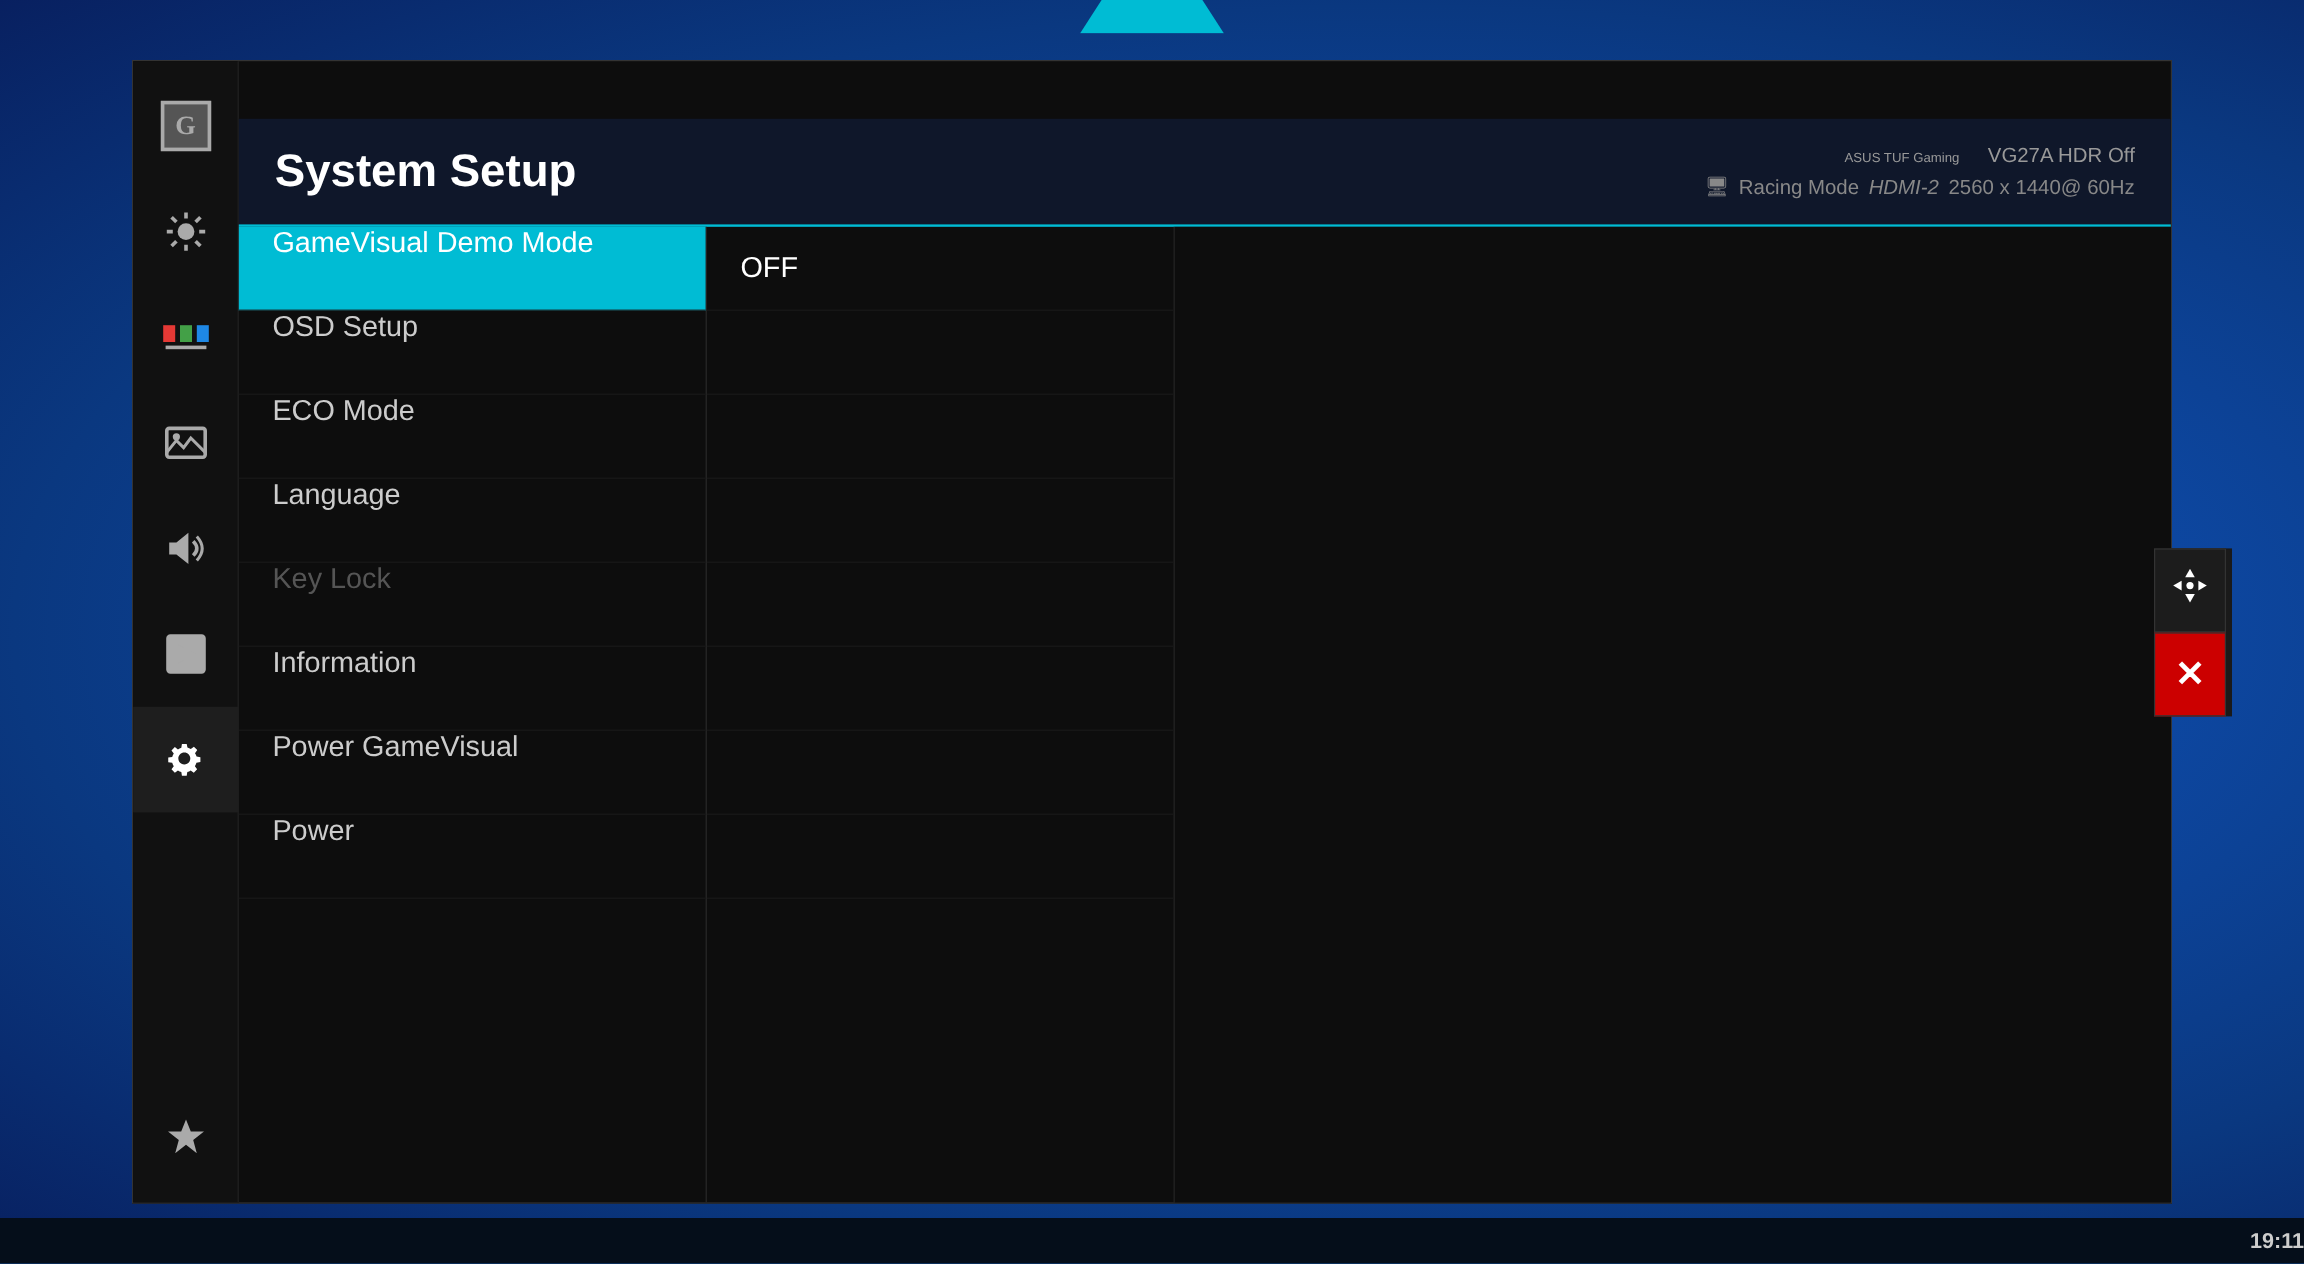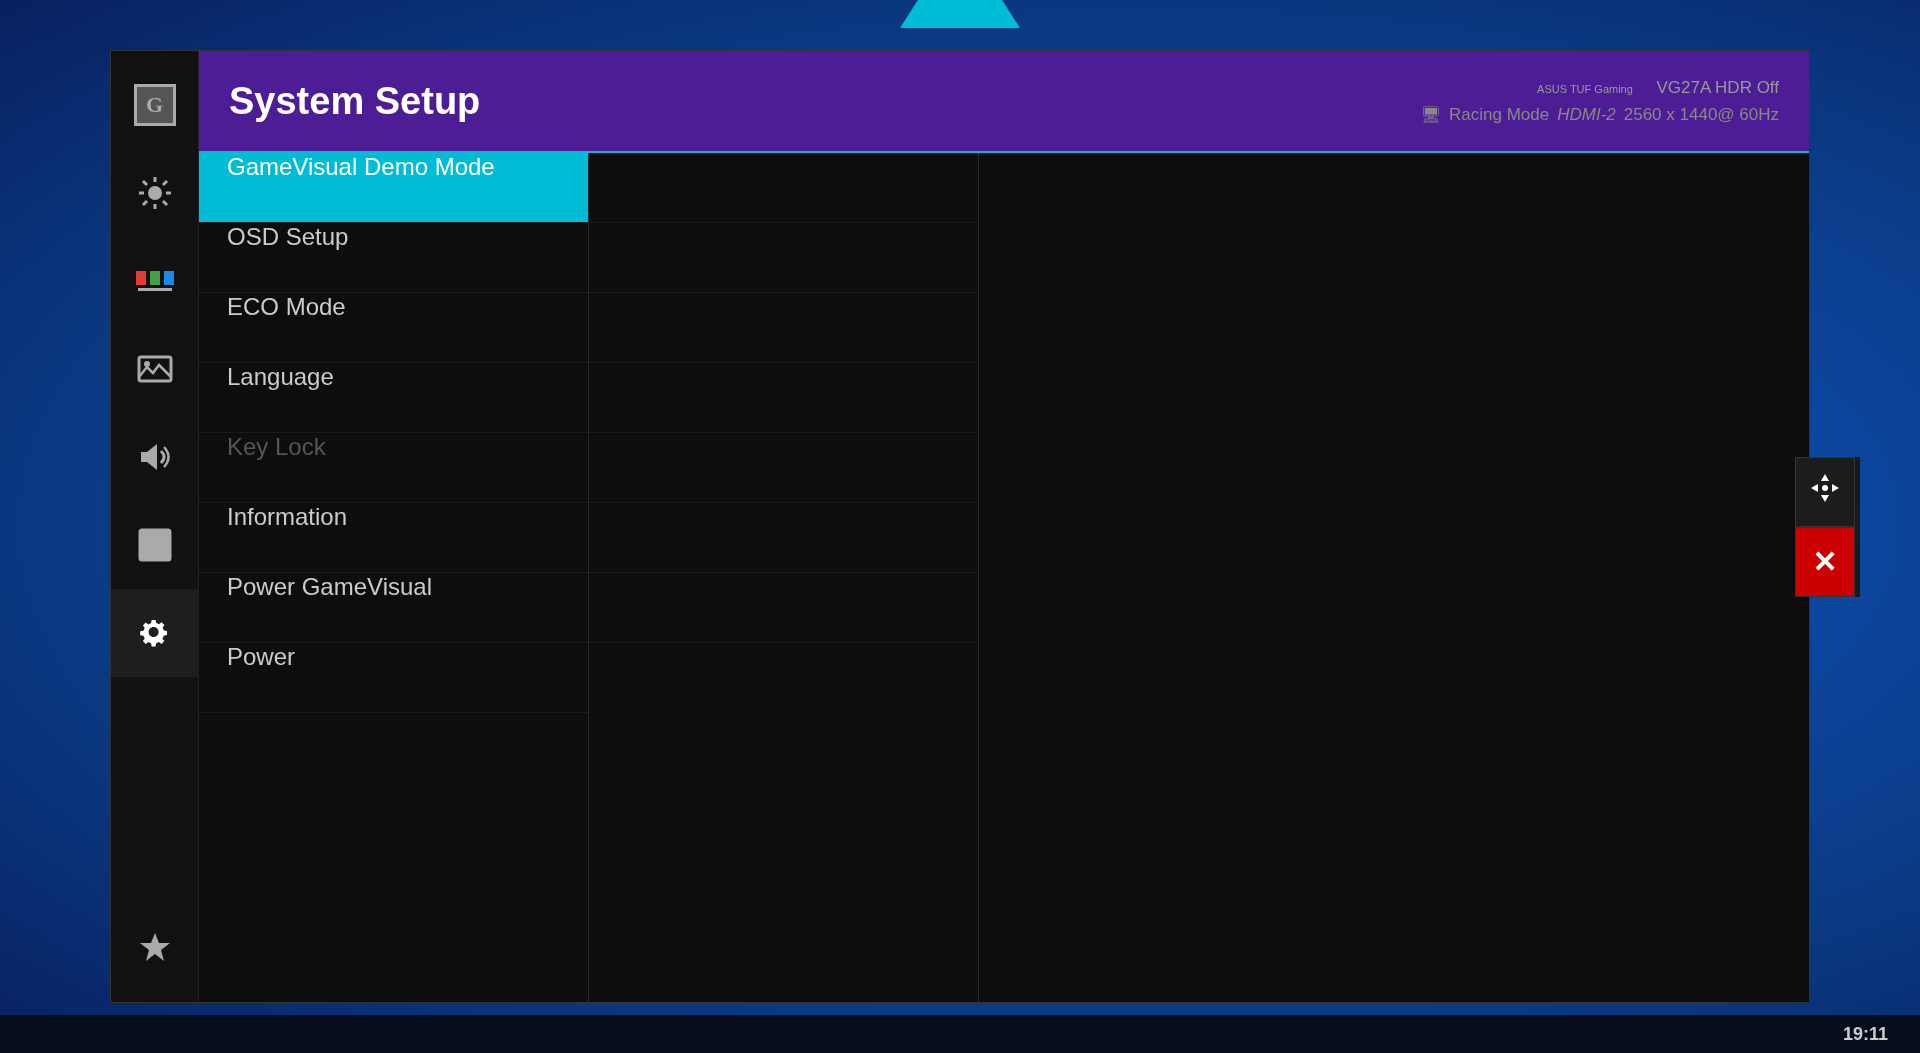"System Setup" .header { background: #4c1d95 -> #0f172a; height: 102px -> 90px; margin-top: none -> 48px }
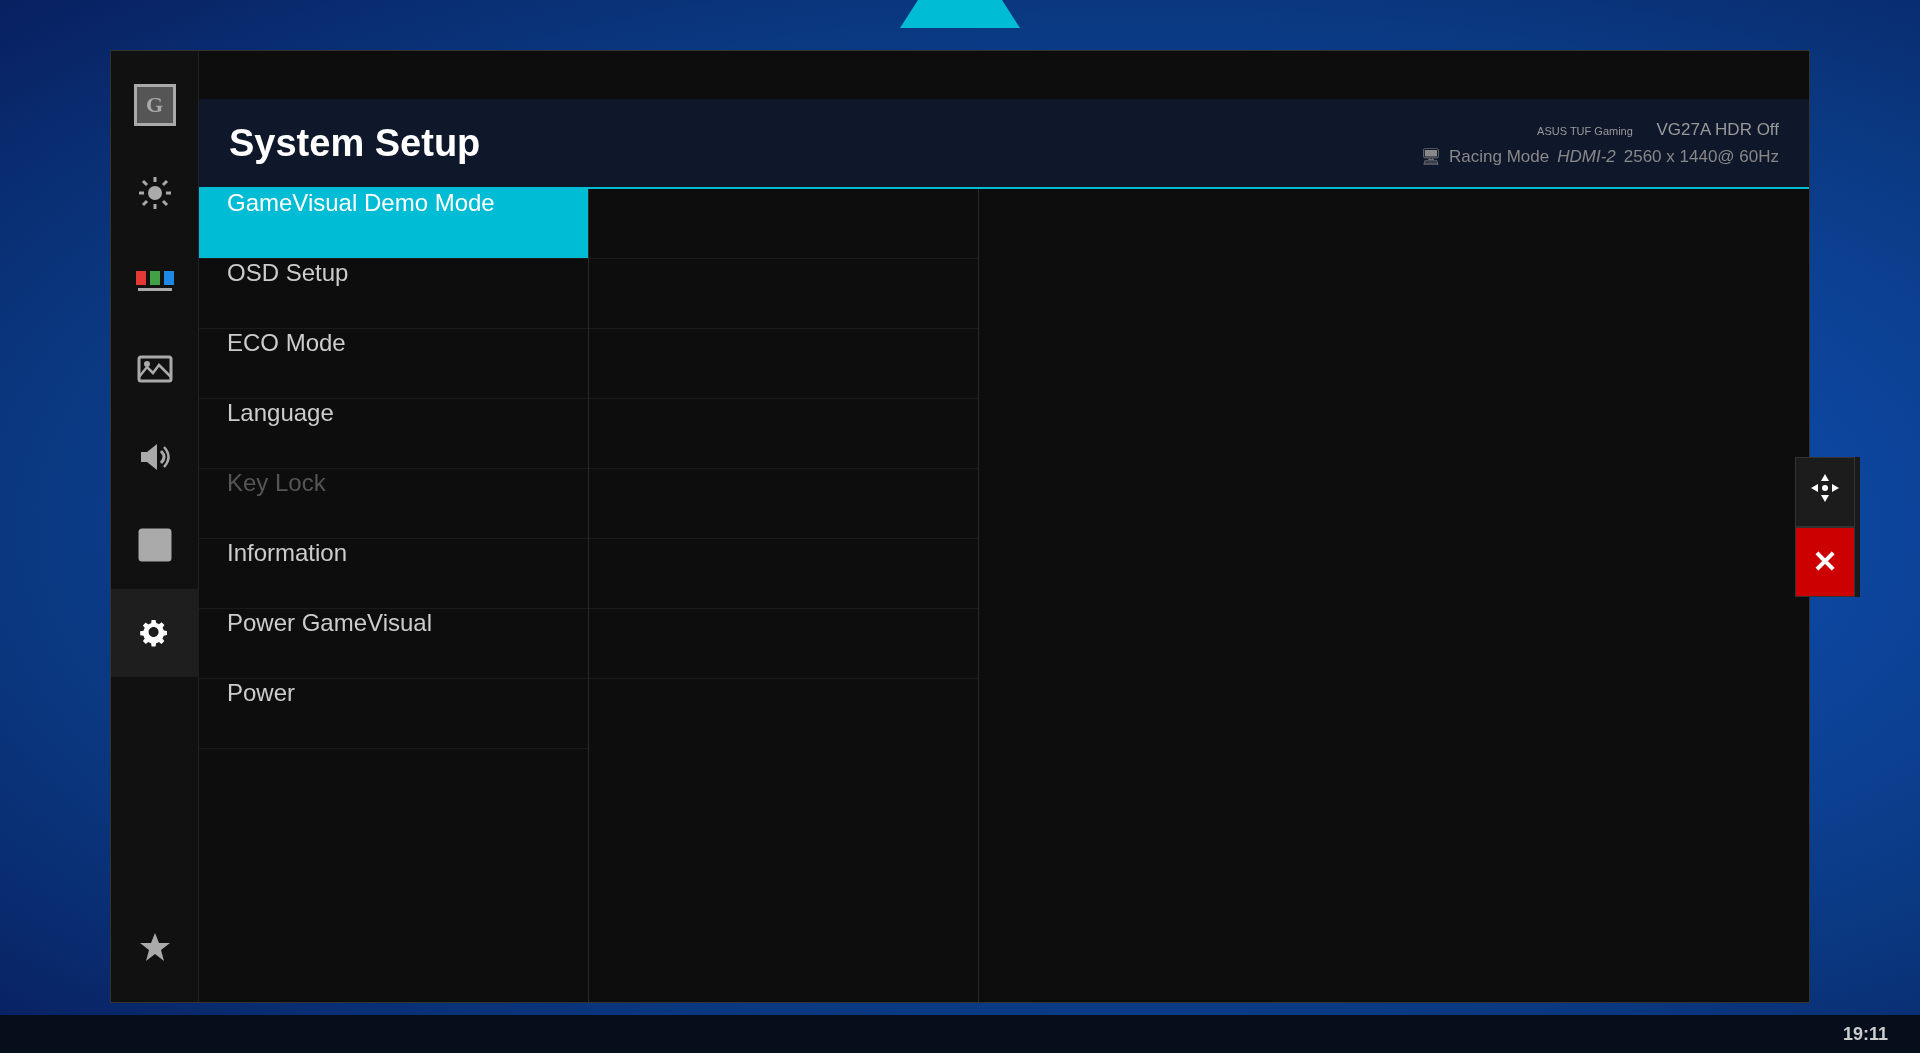"OFF" div.value-item { html: none -> <div> <span>OFF</span> </div> }
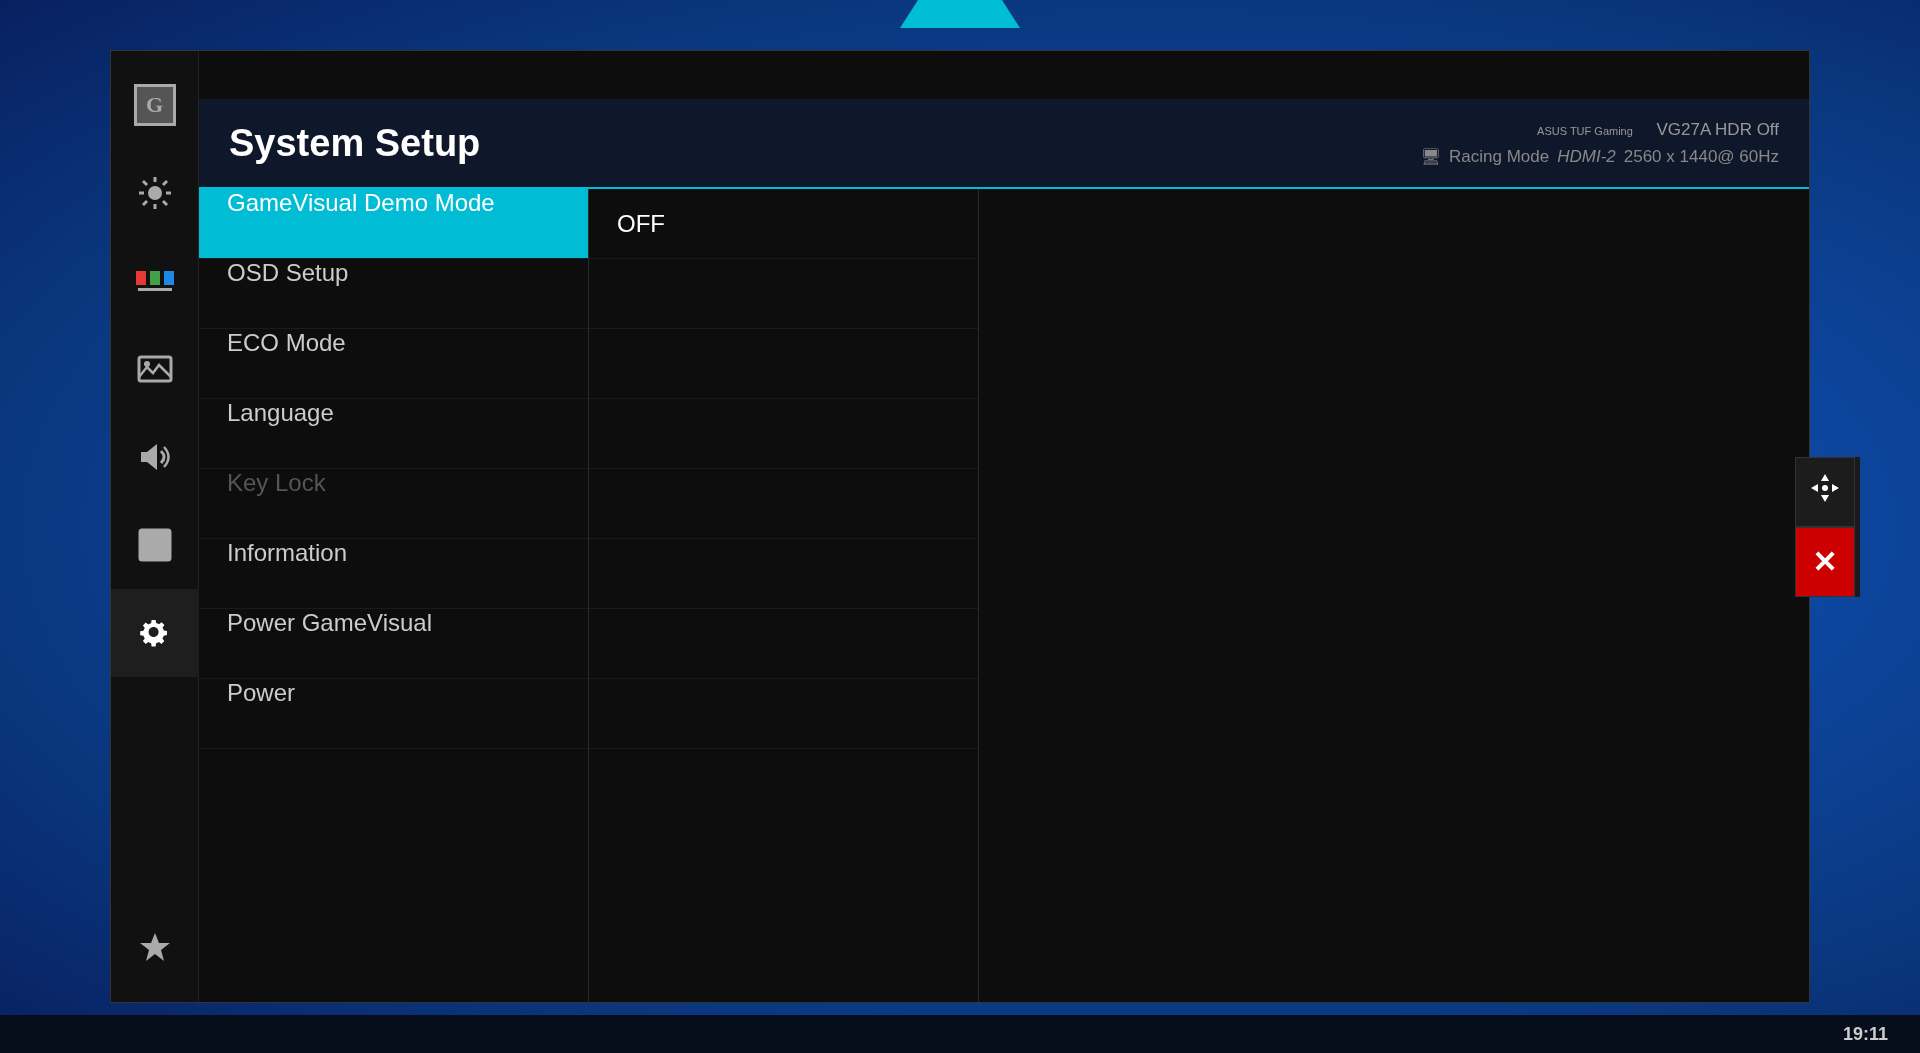"19:11" .bottom-bar { padding-right: 32px -> none }
